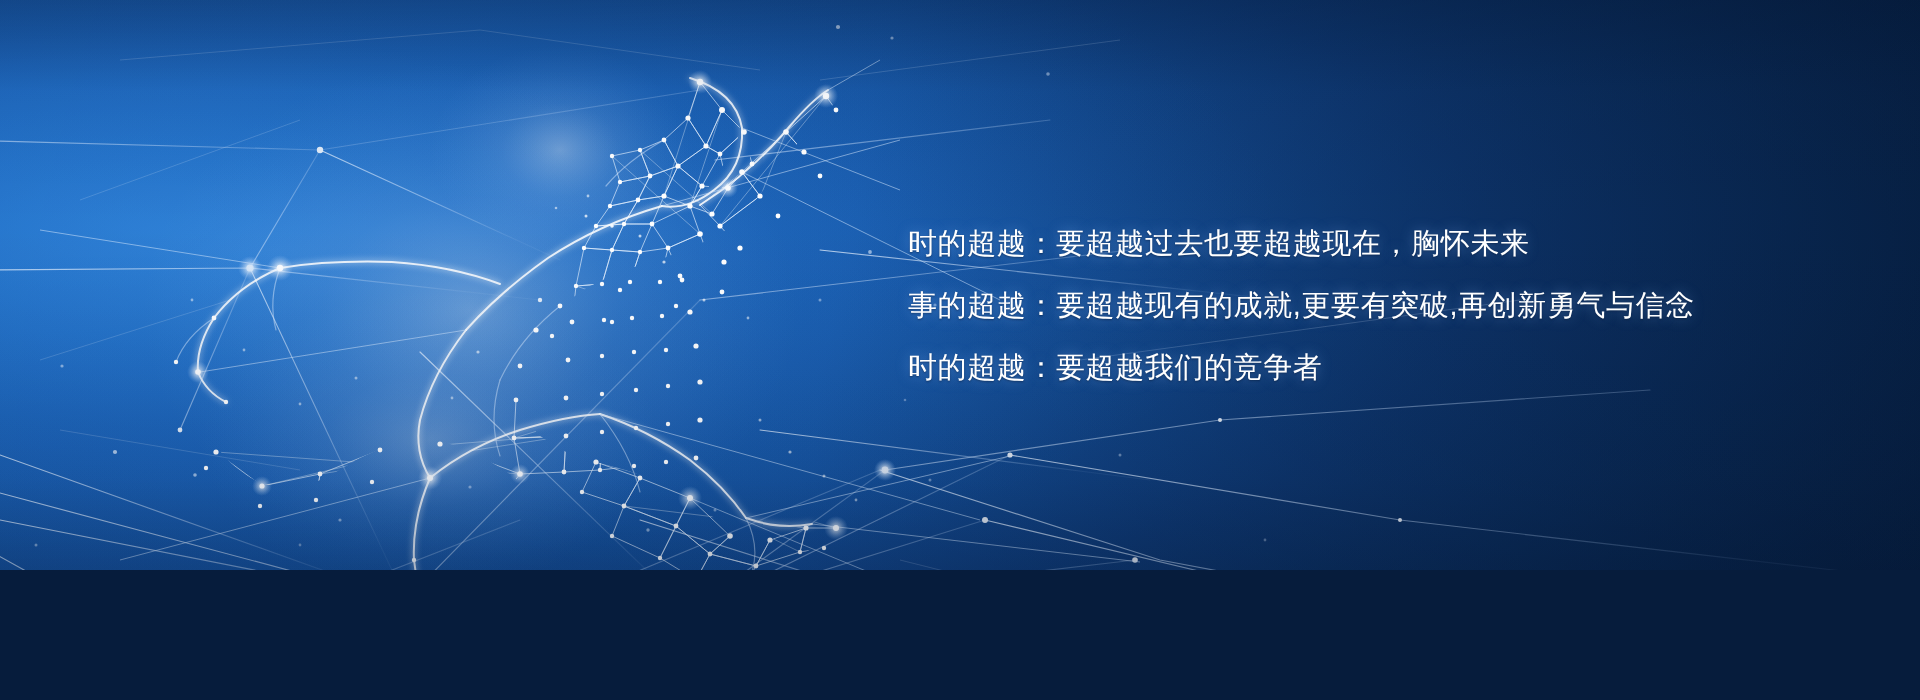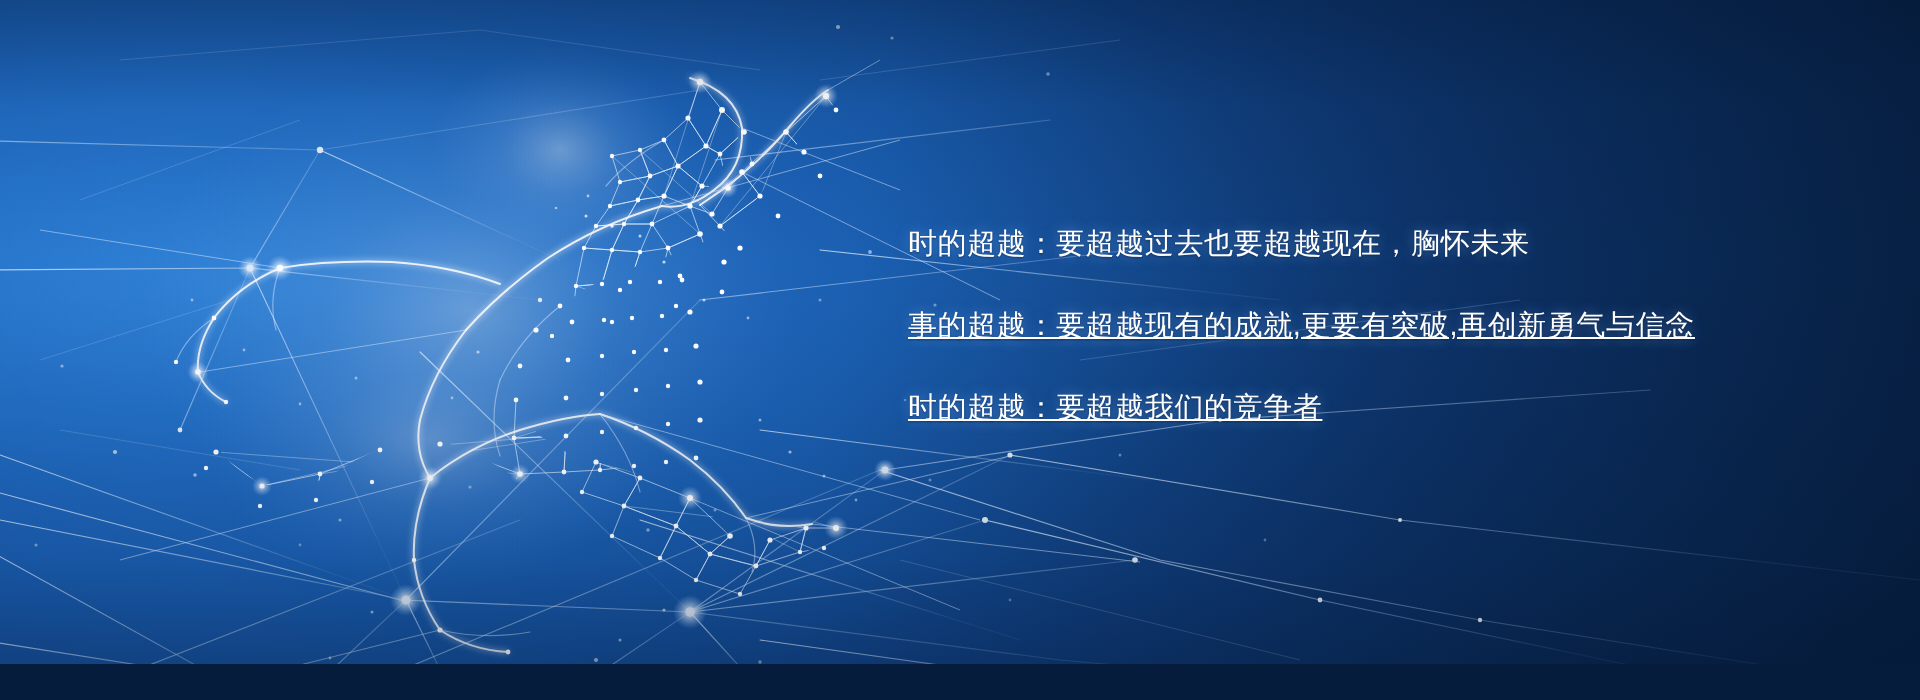"时的超越：要超越过去也要超越现在，胸怀未来" .banner { height: 664px -> 570px }
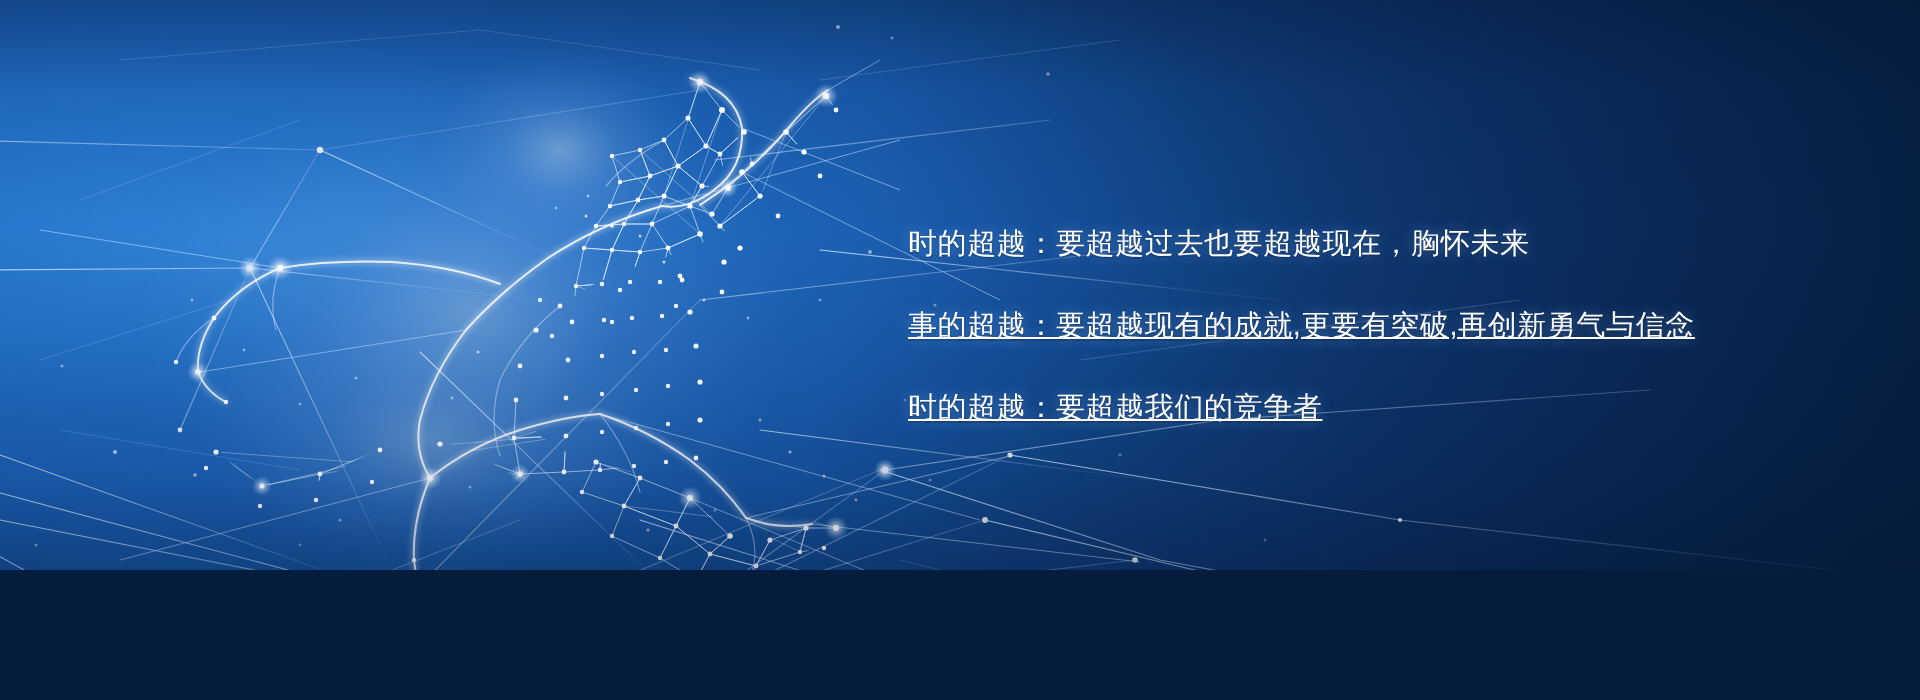"事的超越：要超越现有的成就,更要有突破,再创新勇气与信念" .text-line + .text-line { margin-top: 52px -> 32px; text-decoration: underline -> none }
